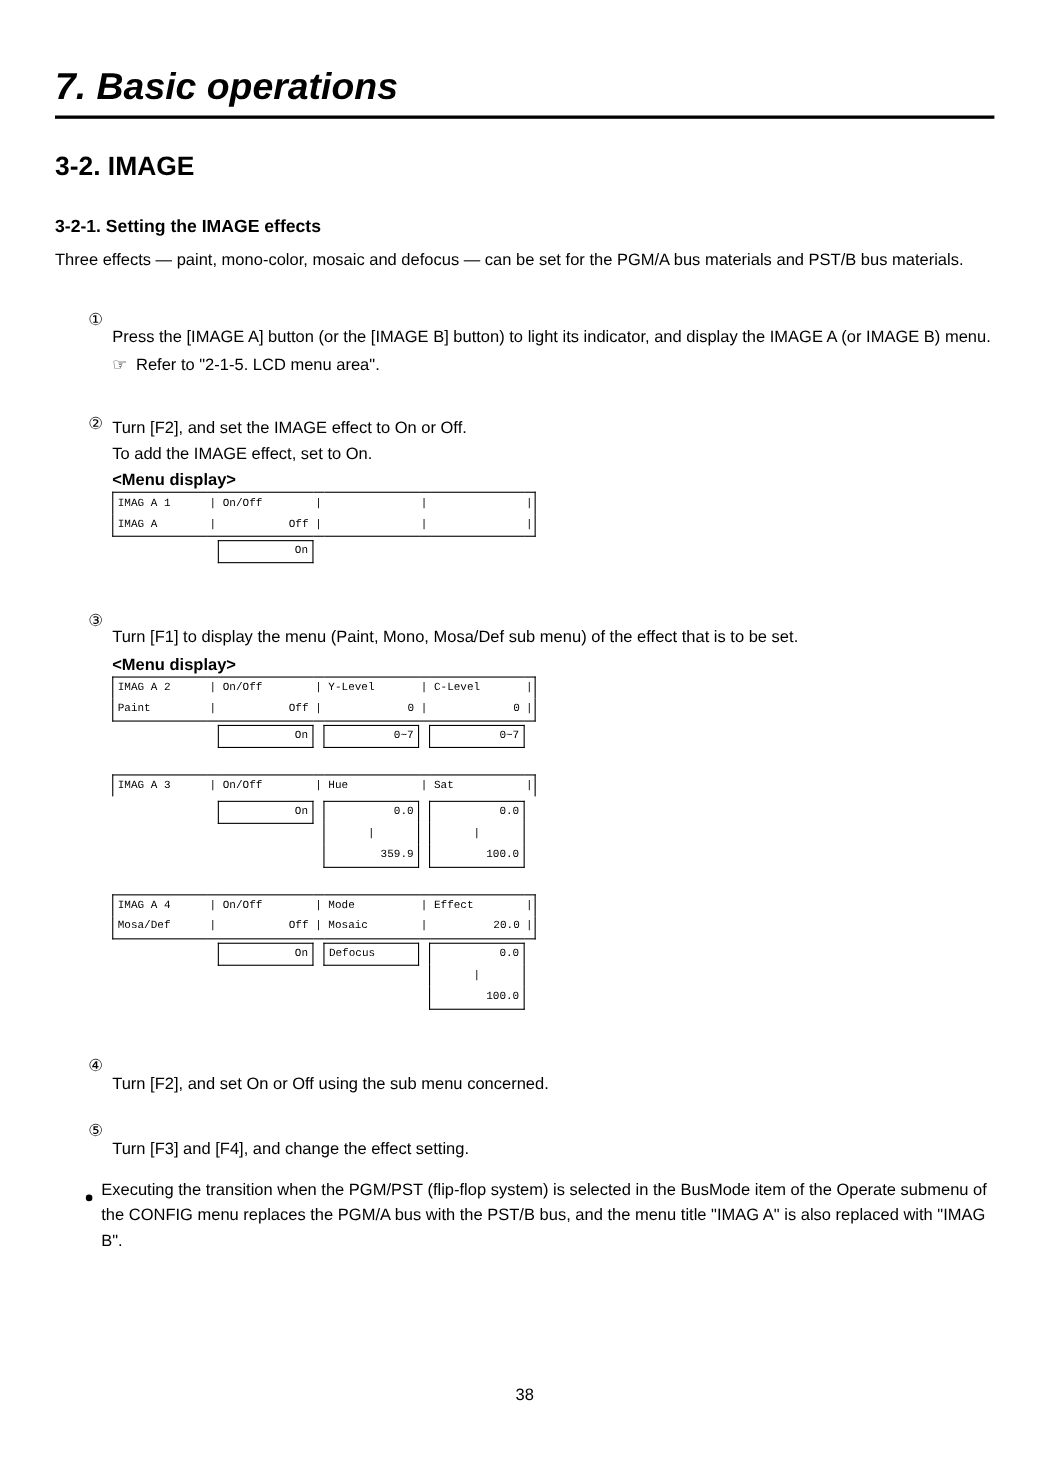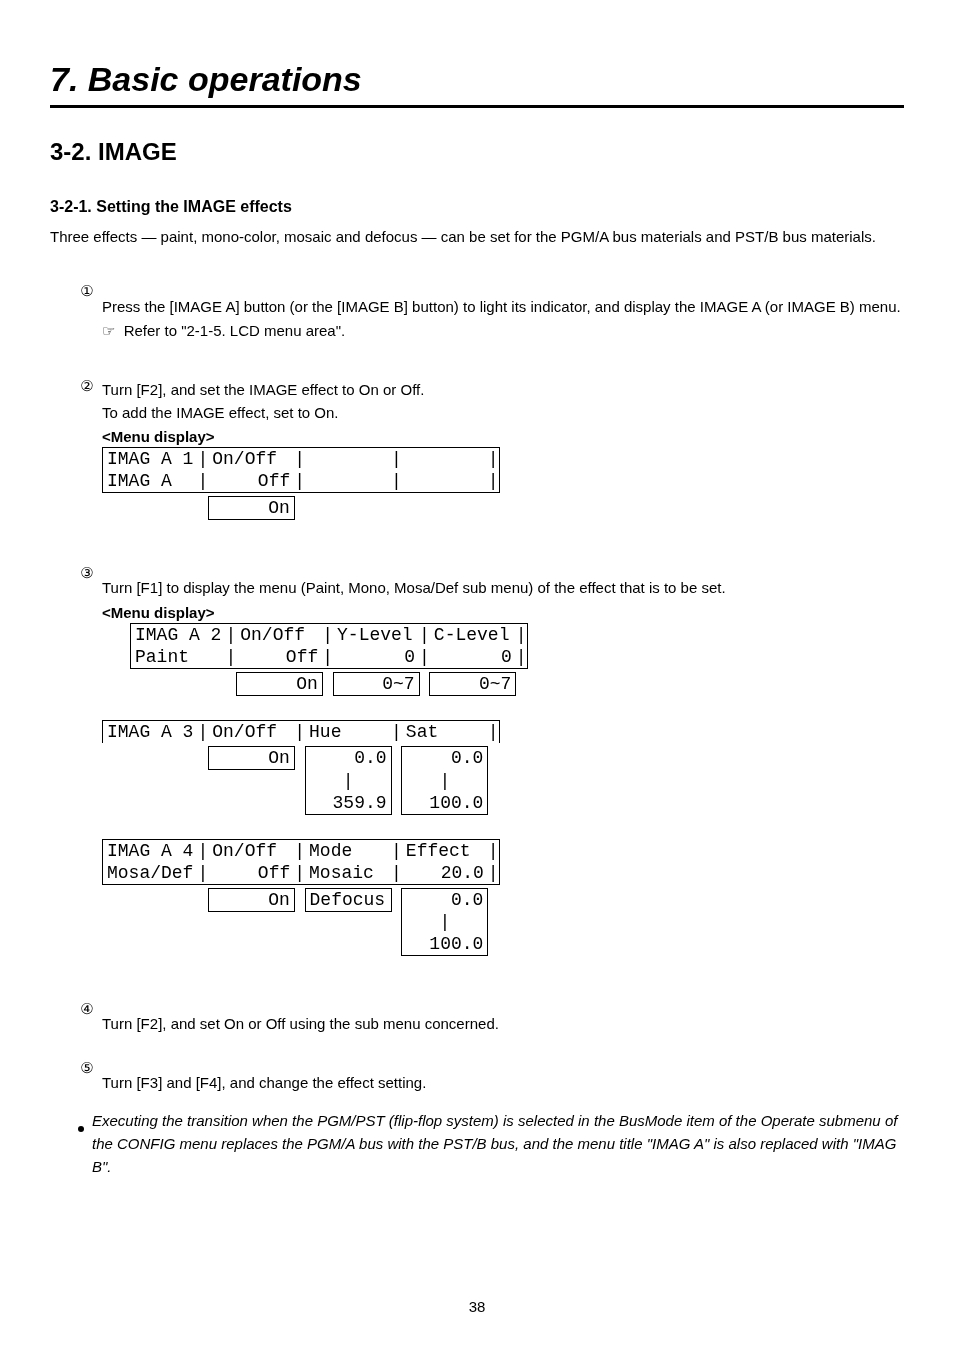"IMAG A 1" table.lcd { font-size: 18px -> 10px }
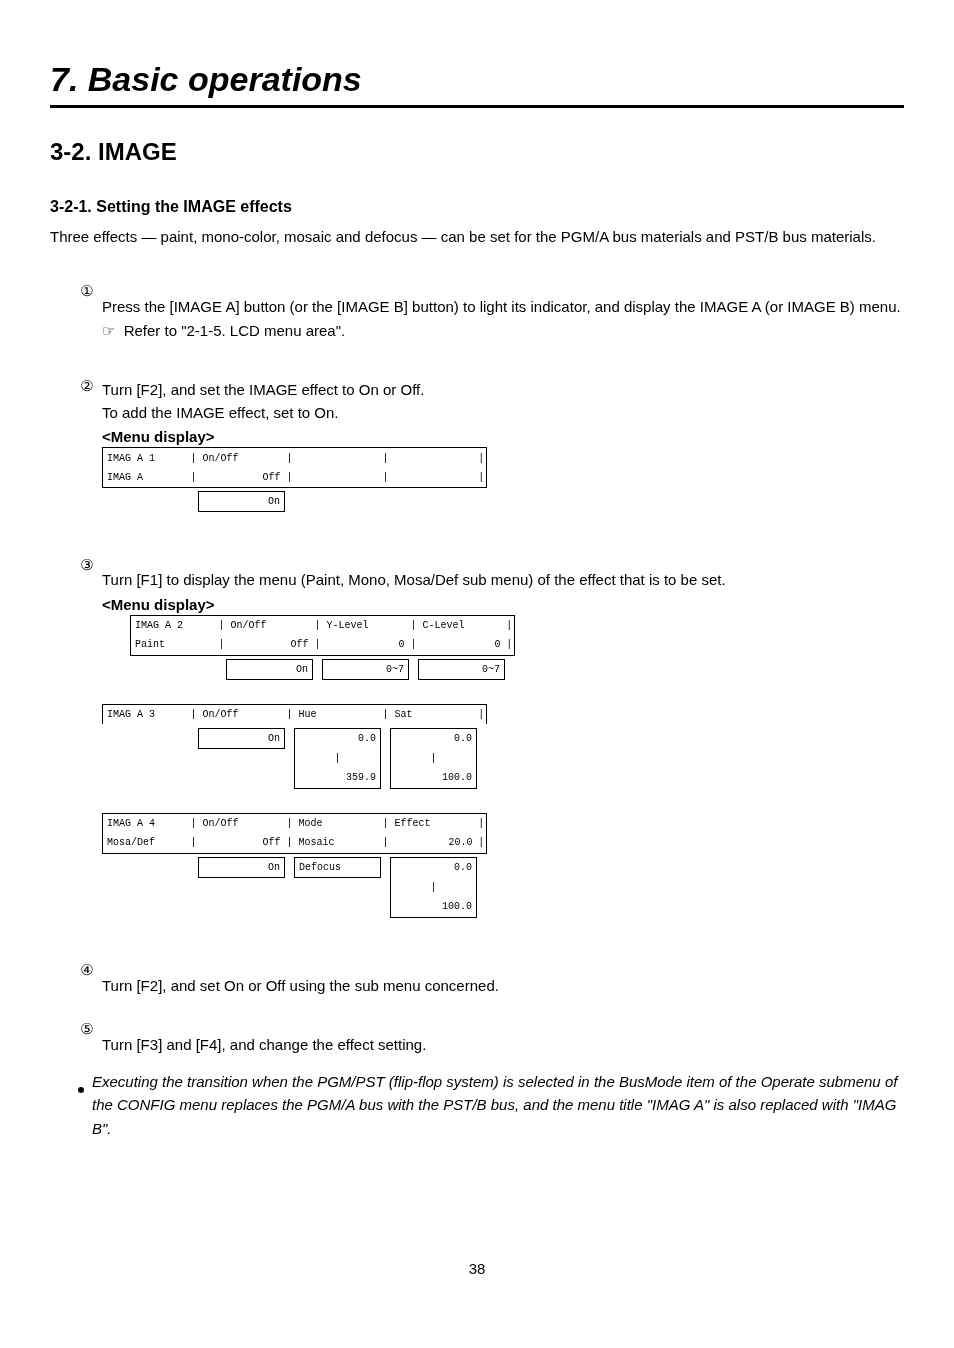"IMAG A 2" div.menu-block { margin-left: 80px -> 52px }
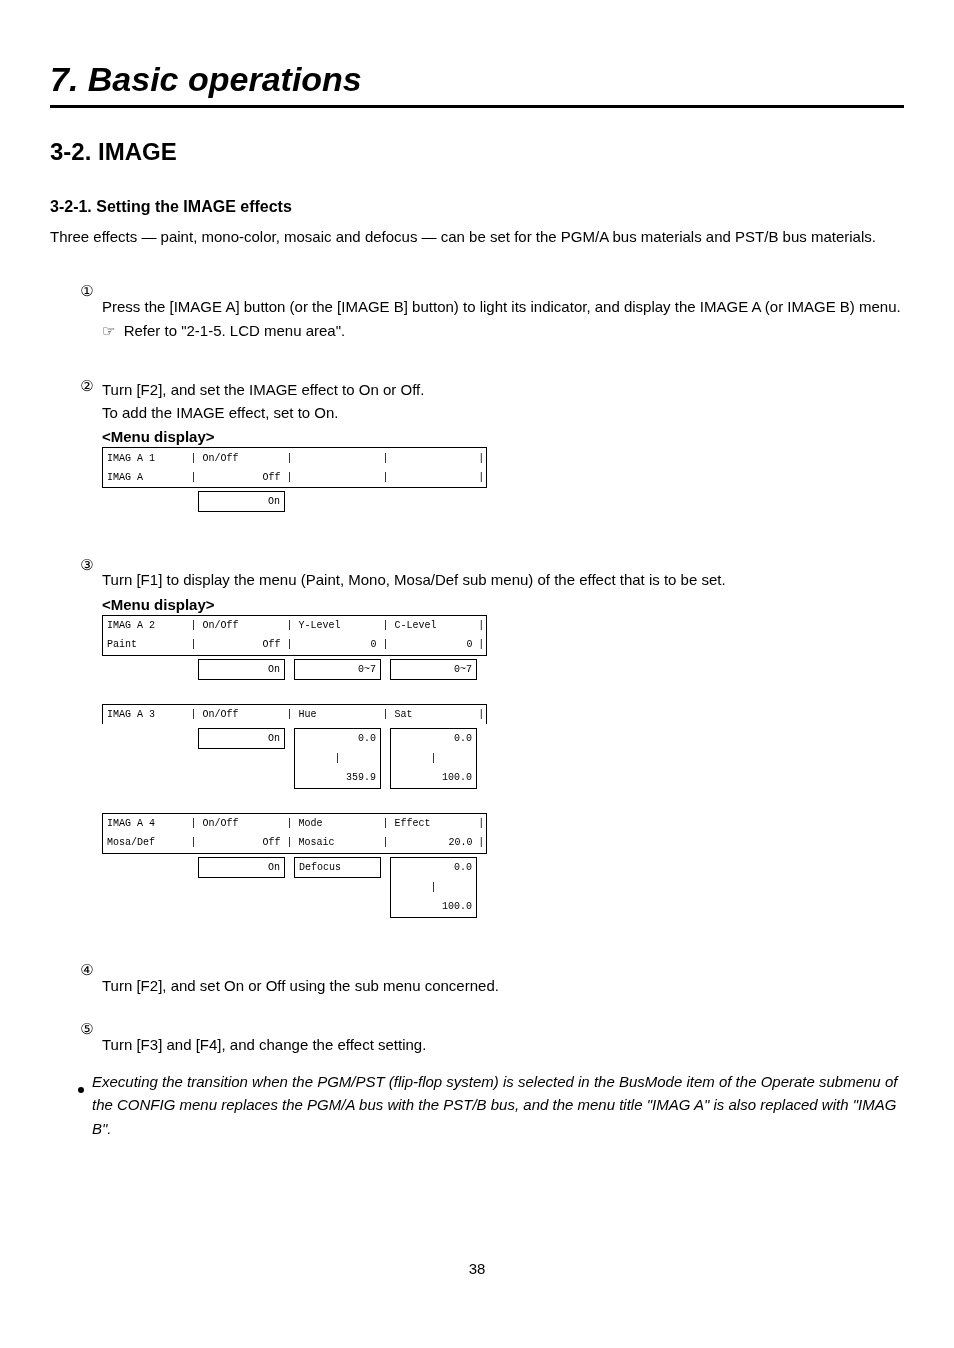"Executing the transition when the" .bullet { font-style: italic -> none }
